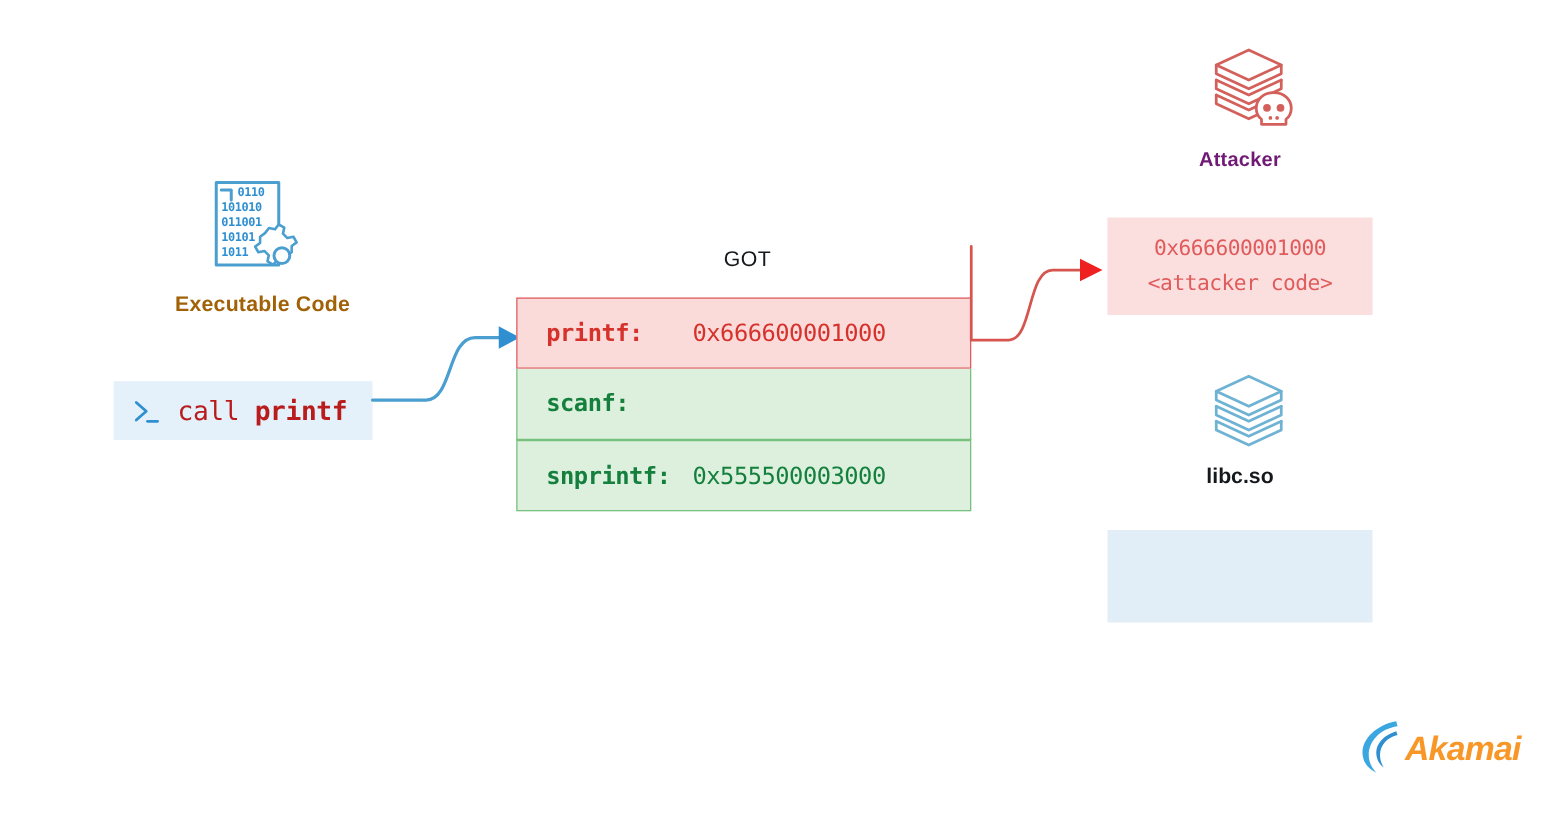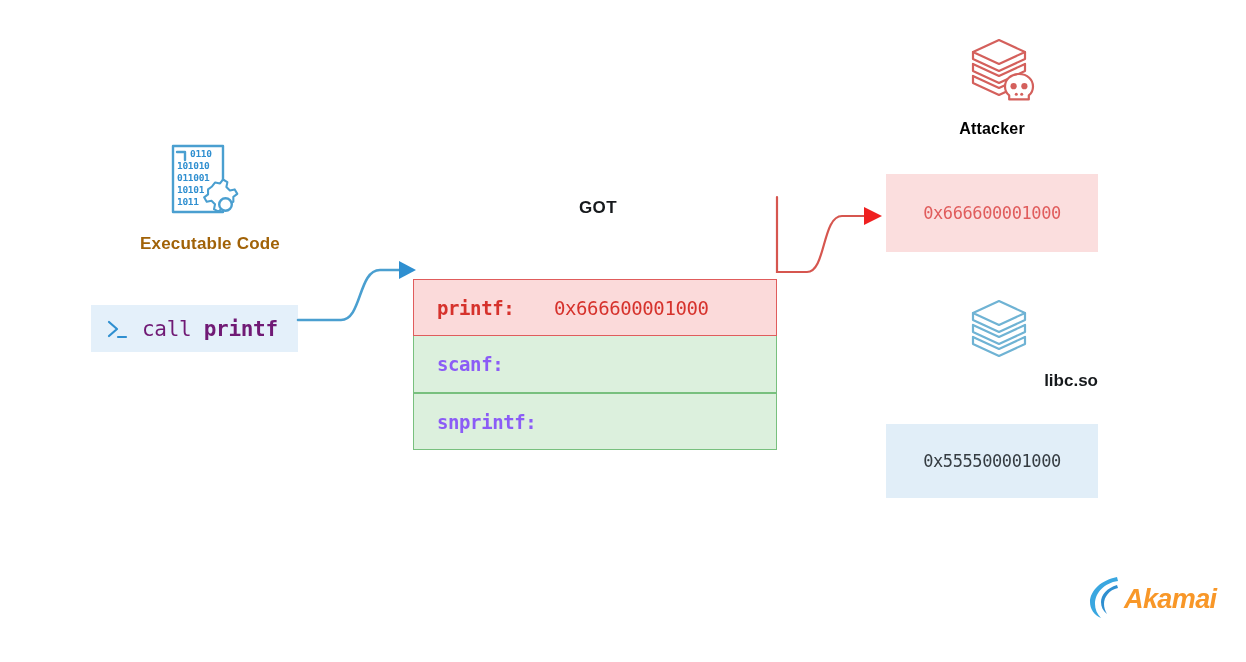"Attacker" #attacker-label { color: #000000 -> #701a75 }
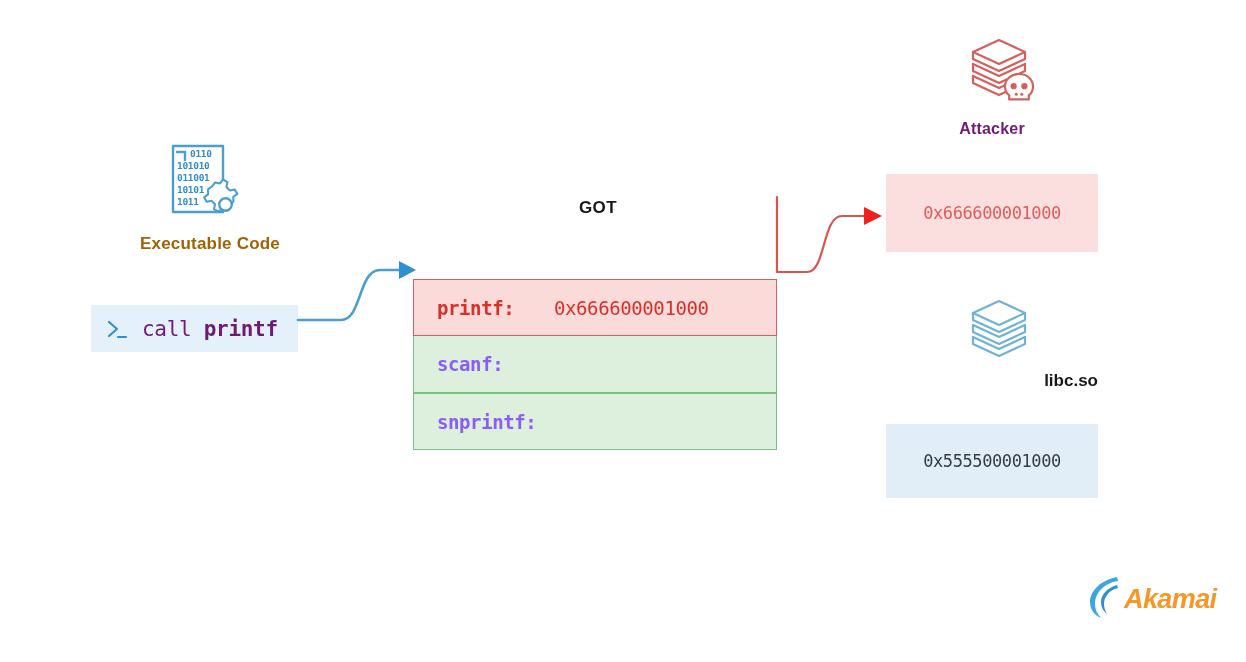"GOT" #got-title { font-weight: bold -> normal }
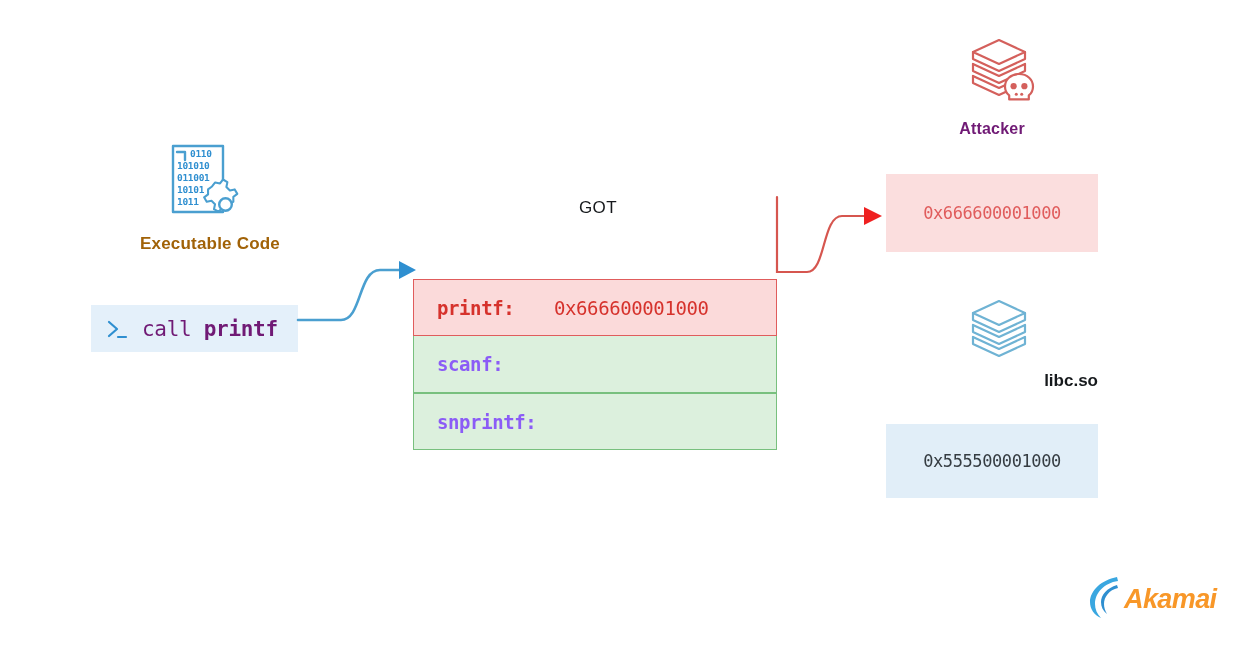"<attacker code>" div { html: none -> <div>&lt;attacker code&gt;</div> }
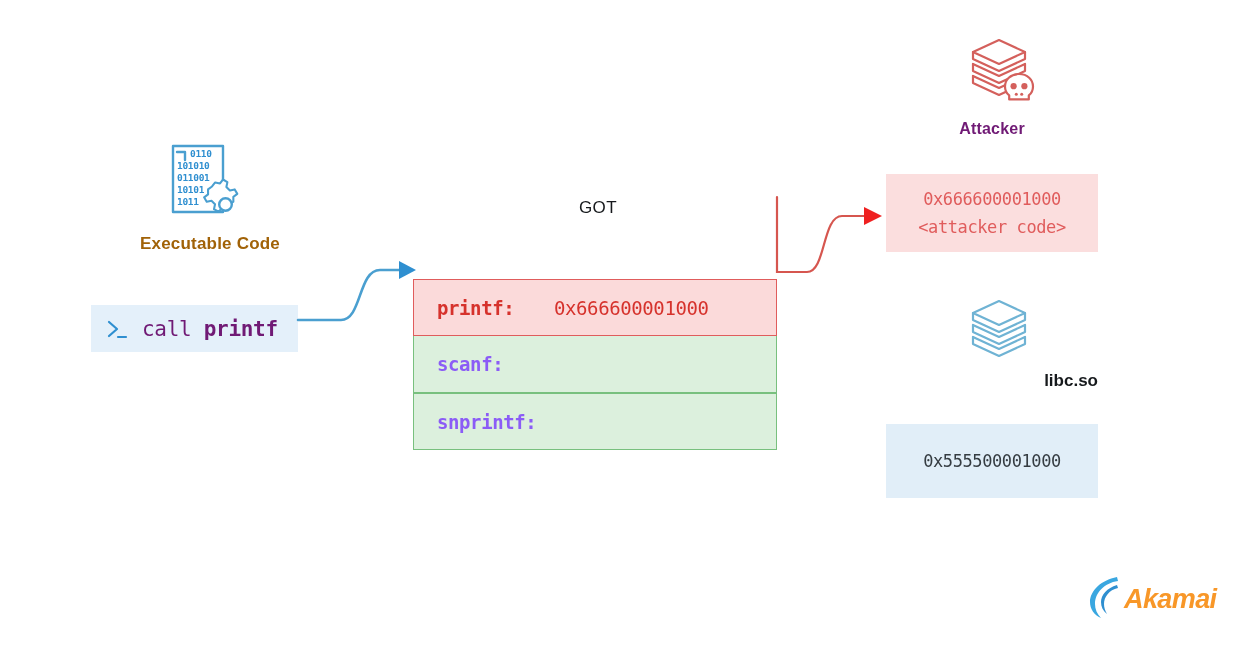"printf:" .got-row.hot { margin-top: 41px -> none }
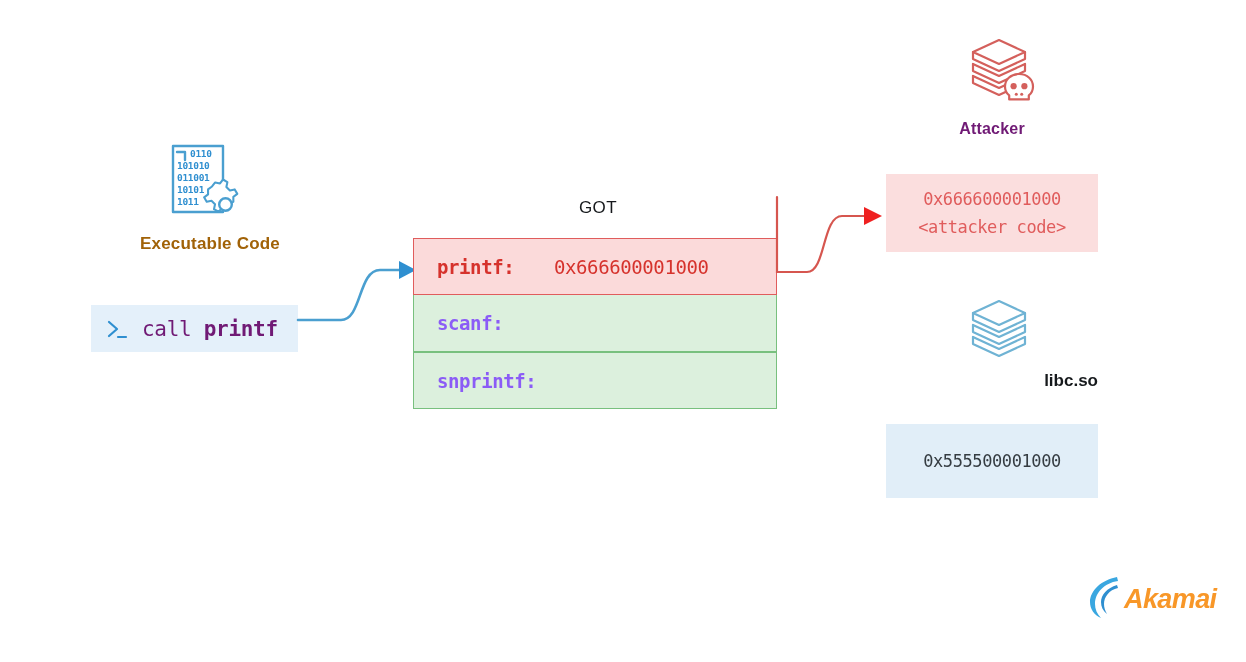"call printf" #call-text { color: #701a75 -> #b91c1c }
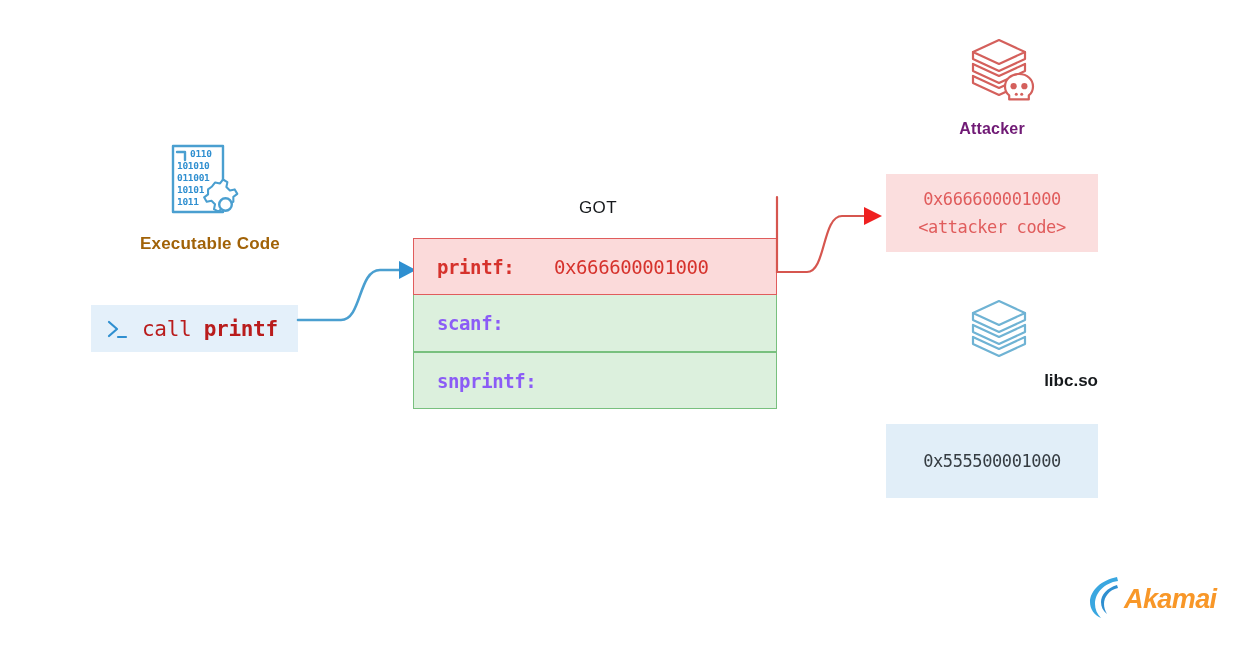"scanf:" .got-row.cold { color: #8b5cf6 -> #15803d }
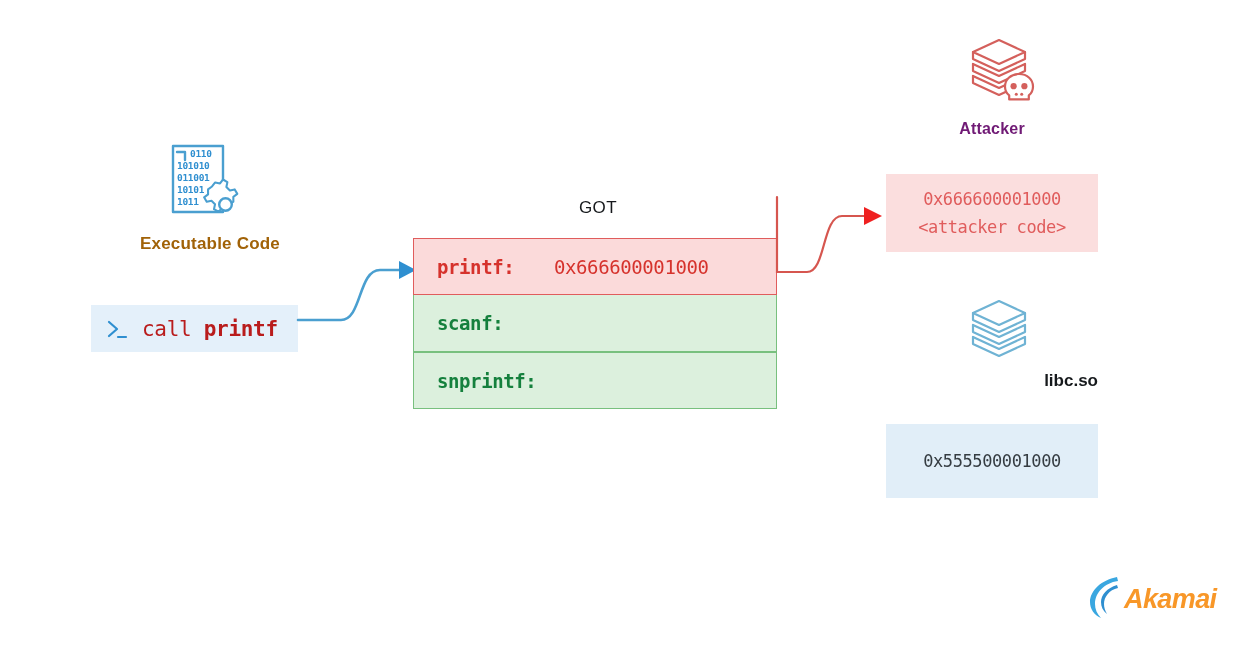"0x555500003000" span.got-addr { html: none -> <span>0x555500003000</span> }
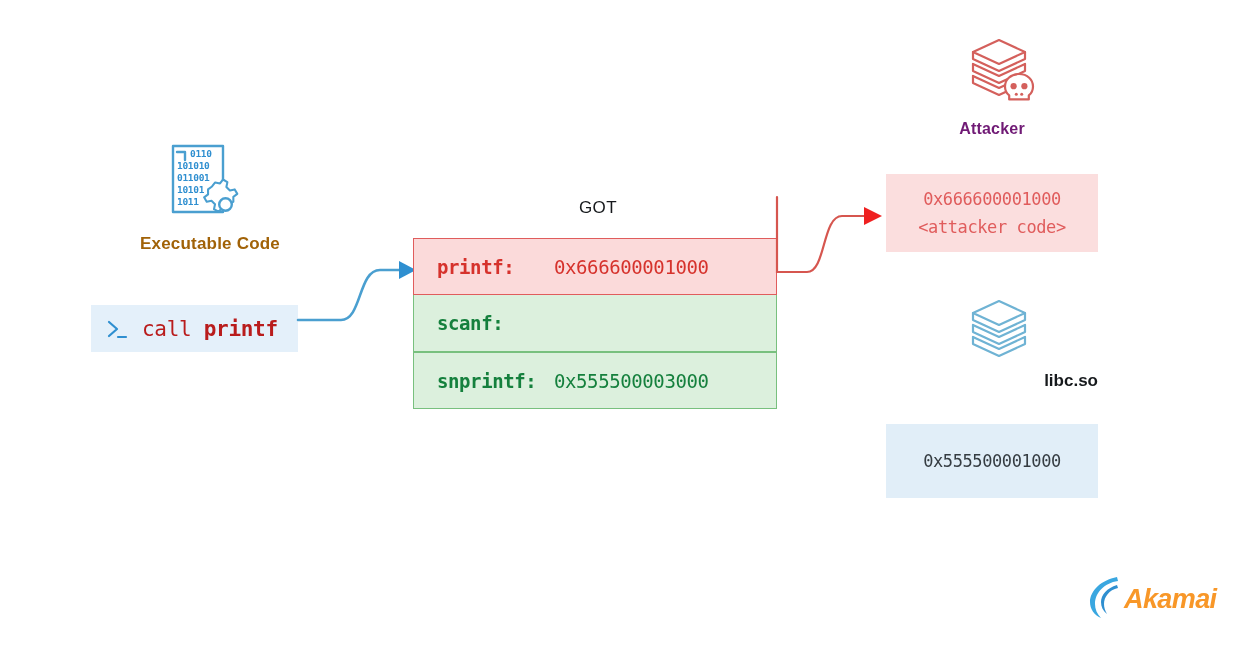"libc.so" #libc-label { text-align: right -> center }
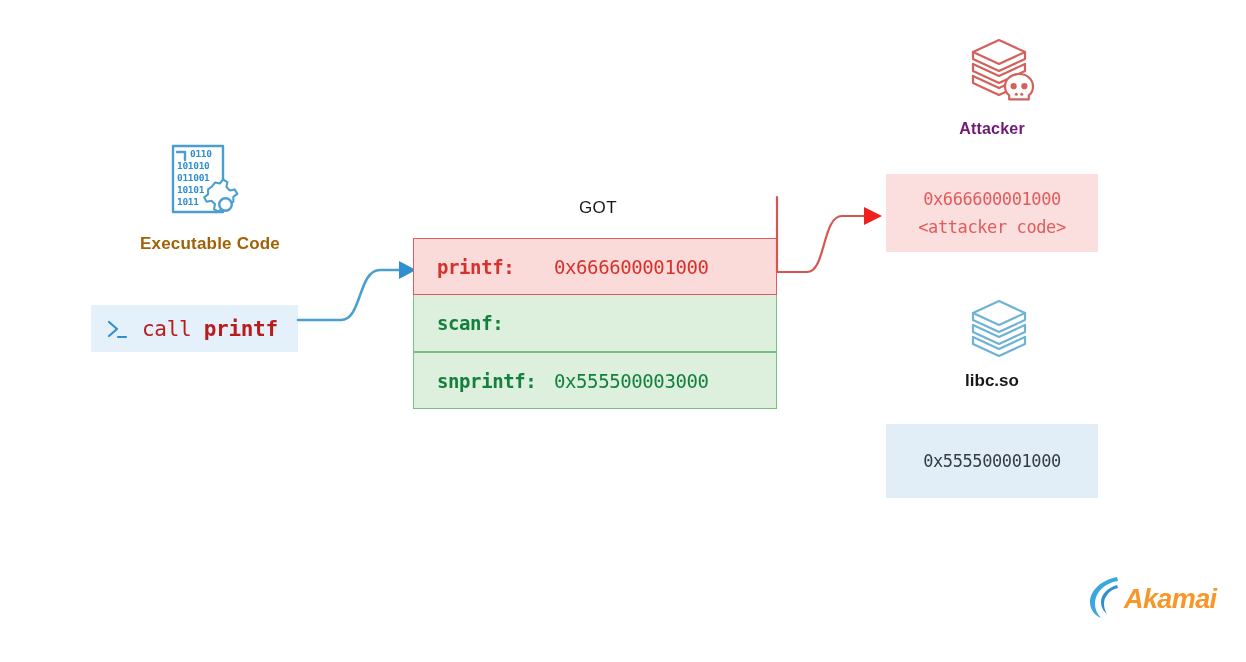"0x555500001000" div { html: <div>0x555500001000</div> -> none }
